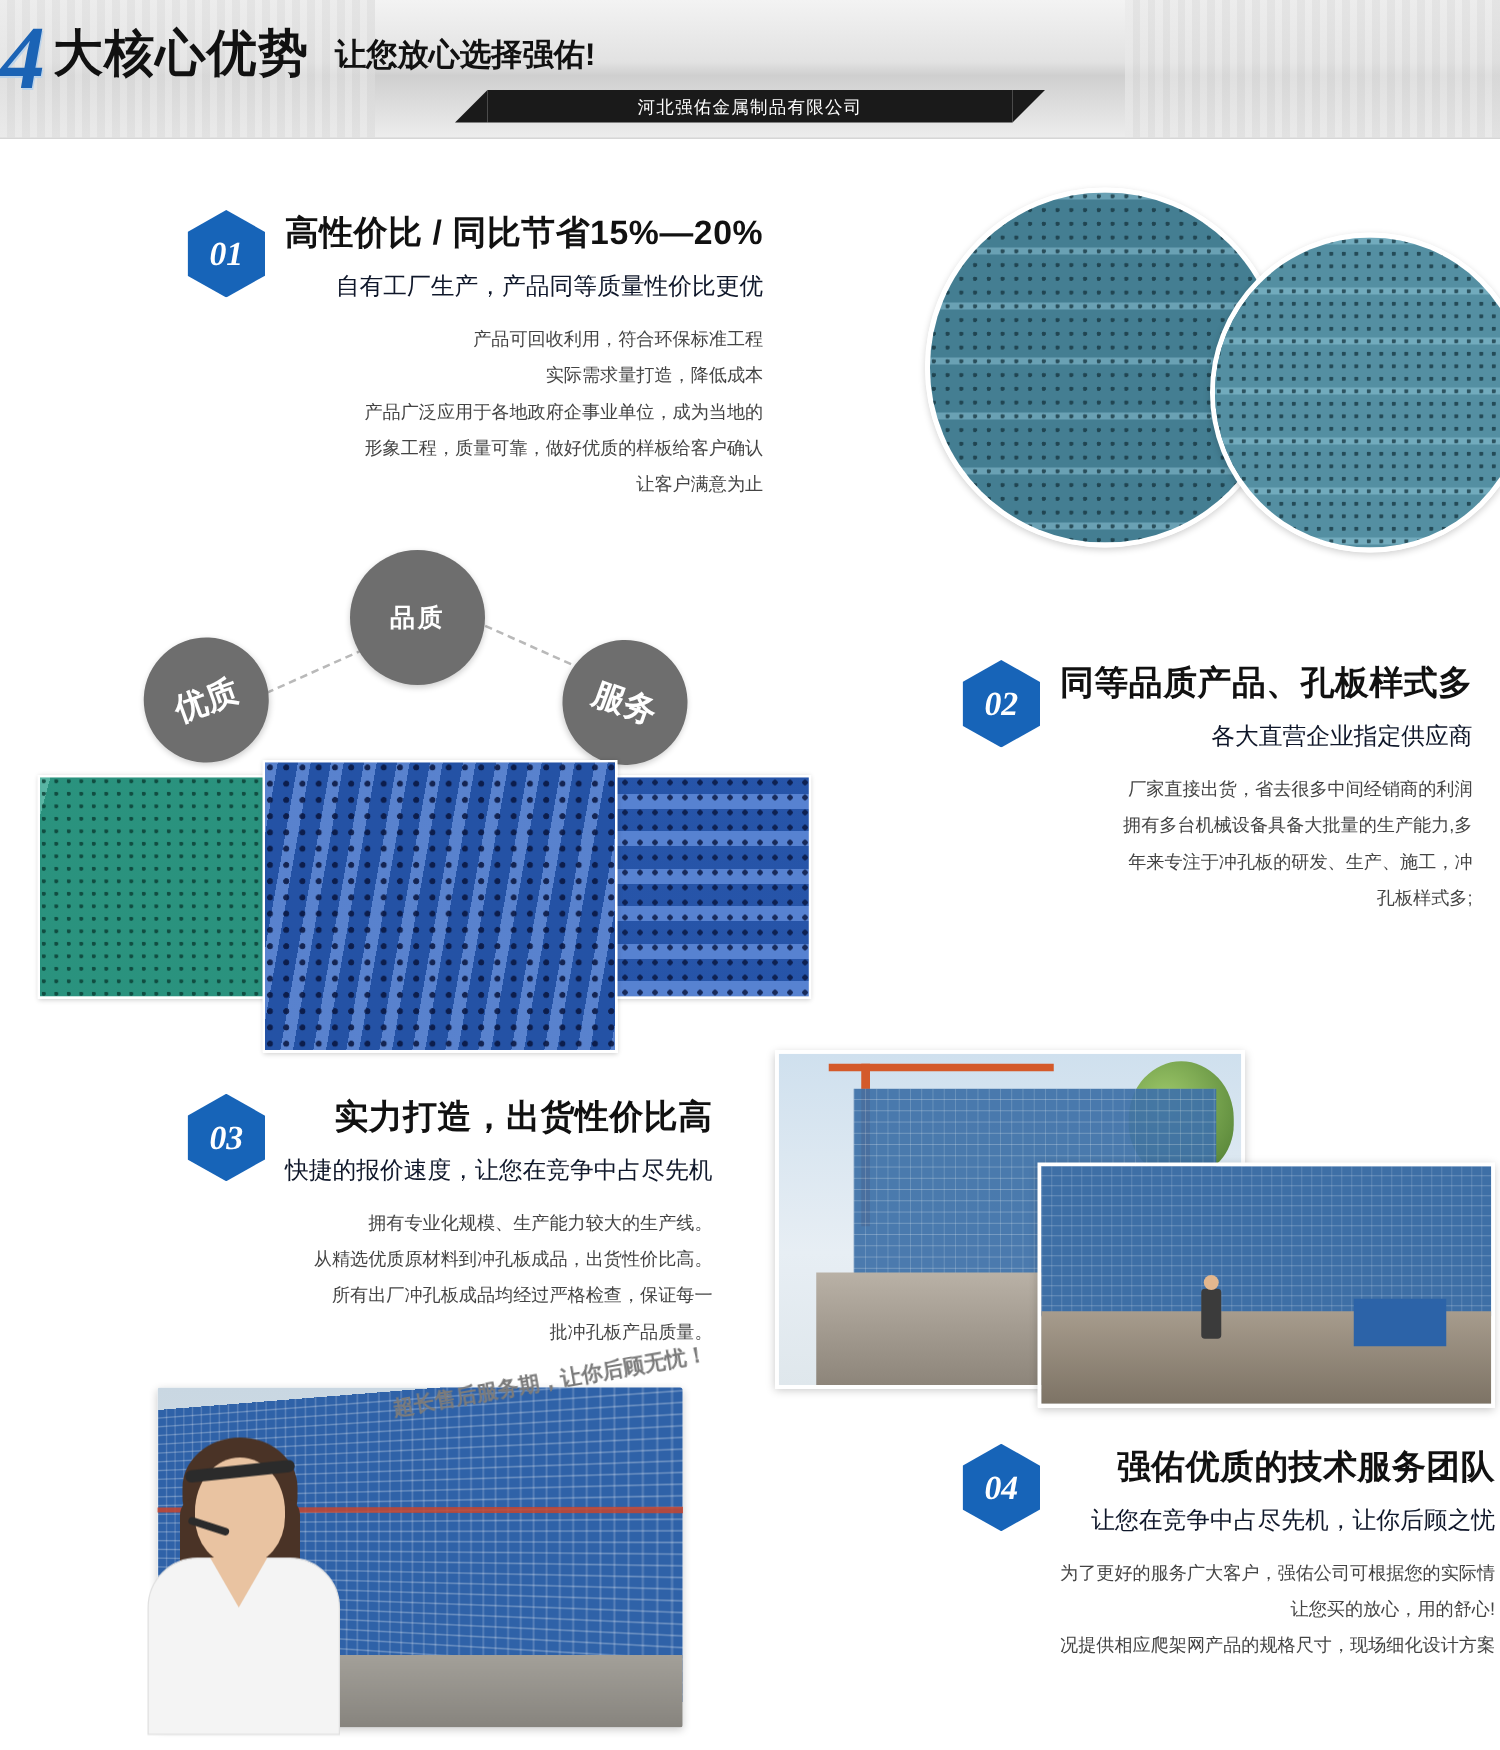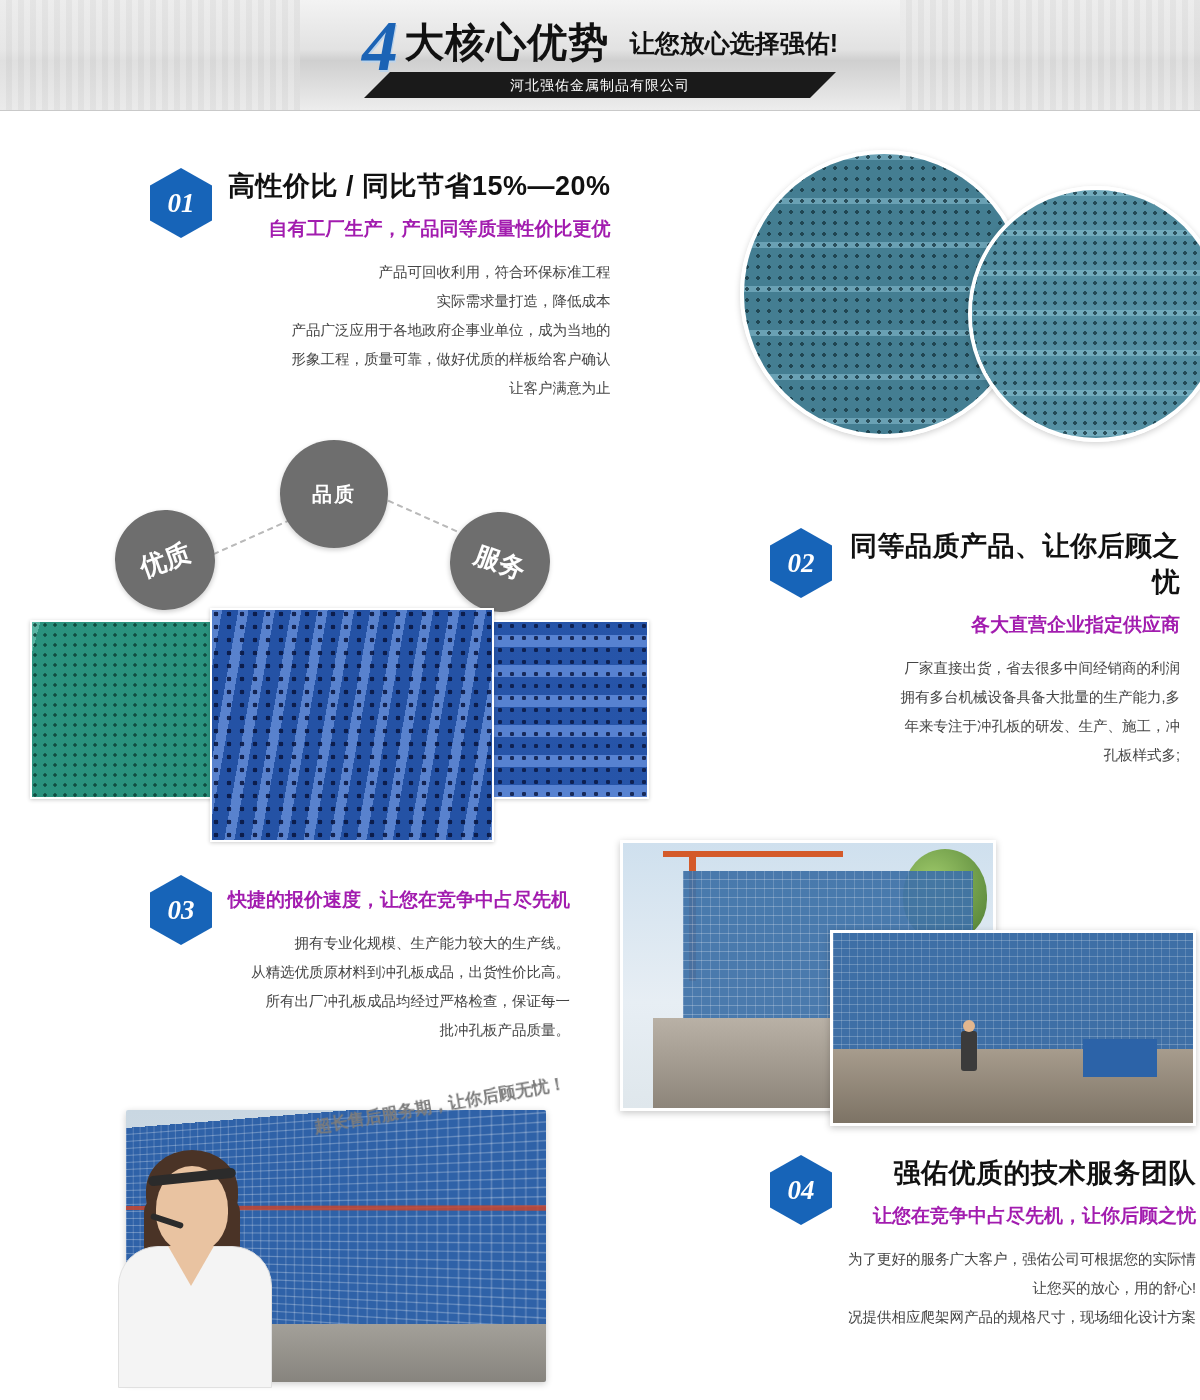"4 大核心优势 让您放心选择强佑!" .header-inner { text-align: center -> none }
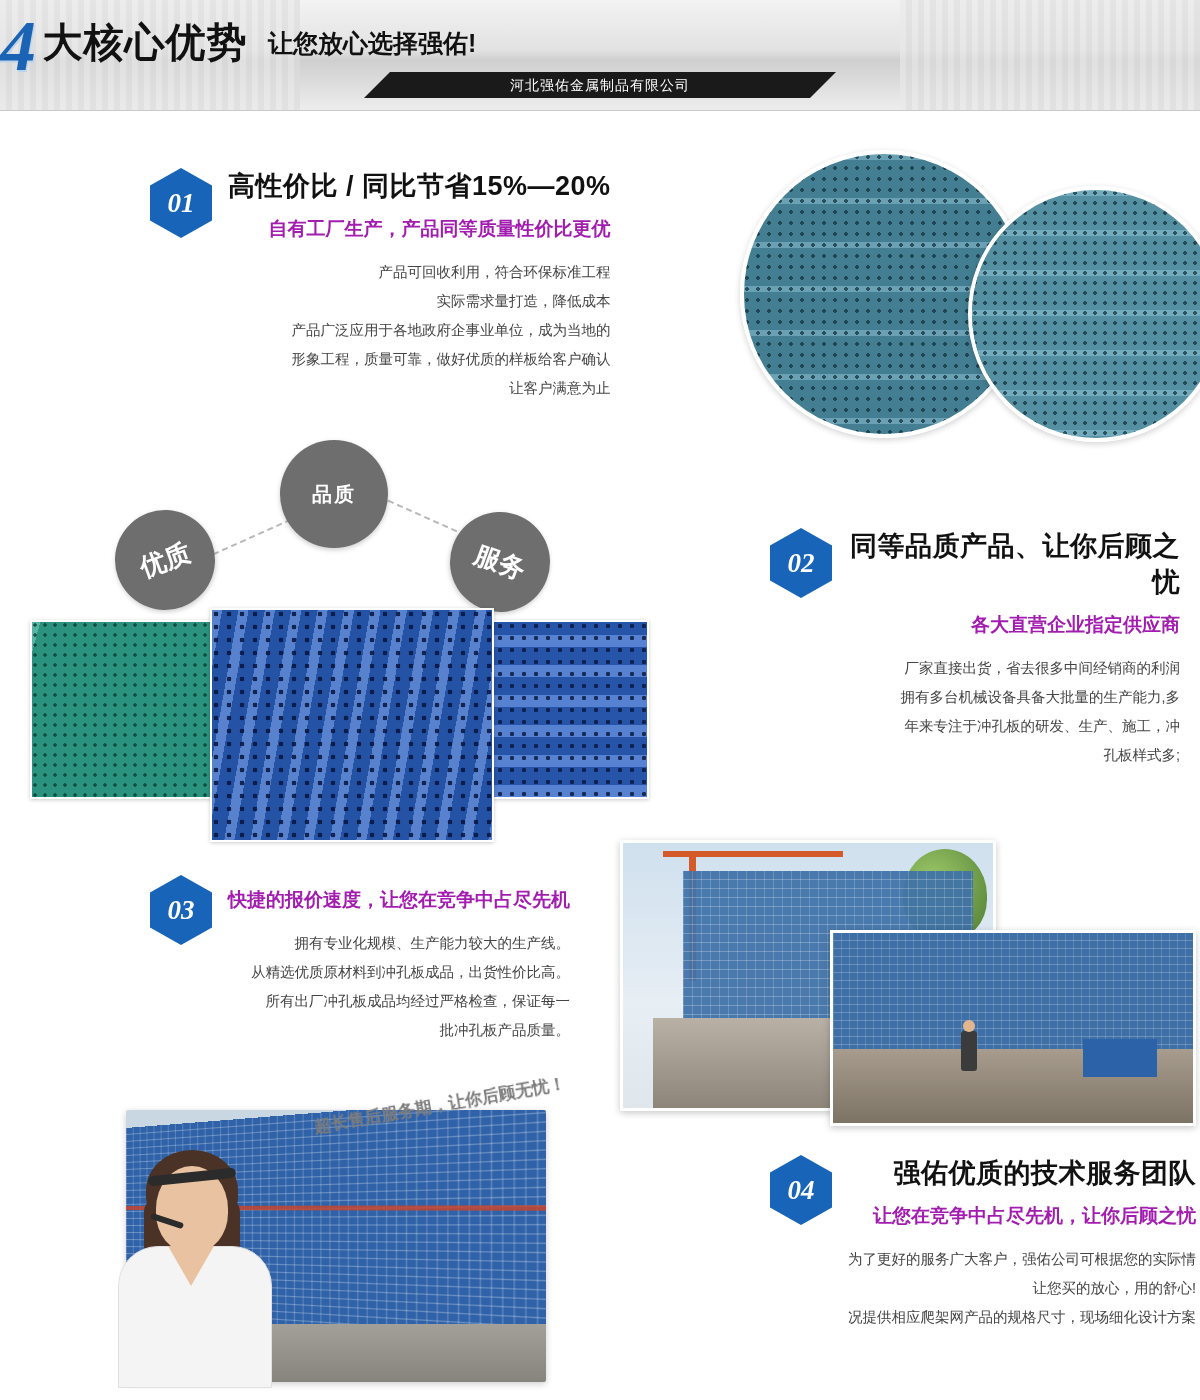"自有工厂生产，产品同等质量性价比更优" .t2 { color: #a21caf -> #0f172a; font-weight: bold -> normal }
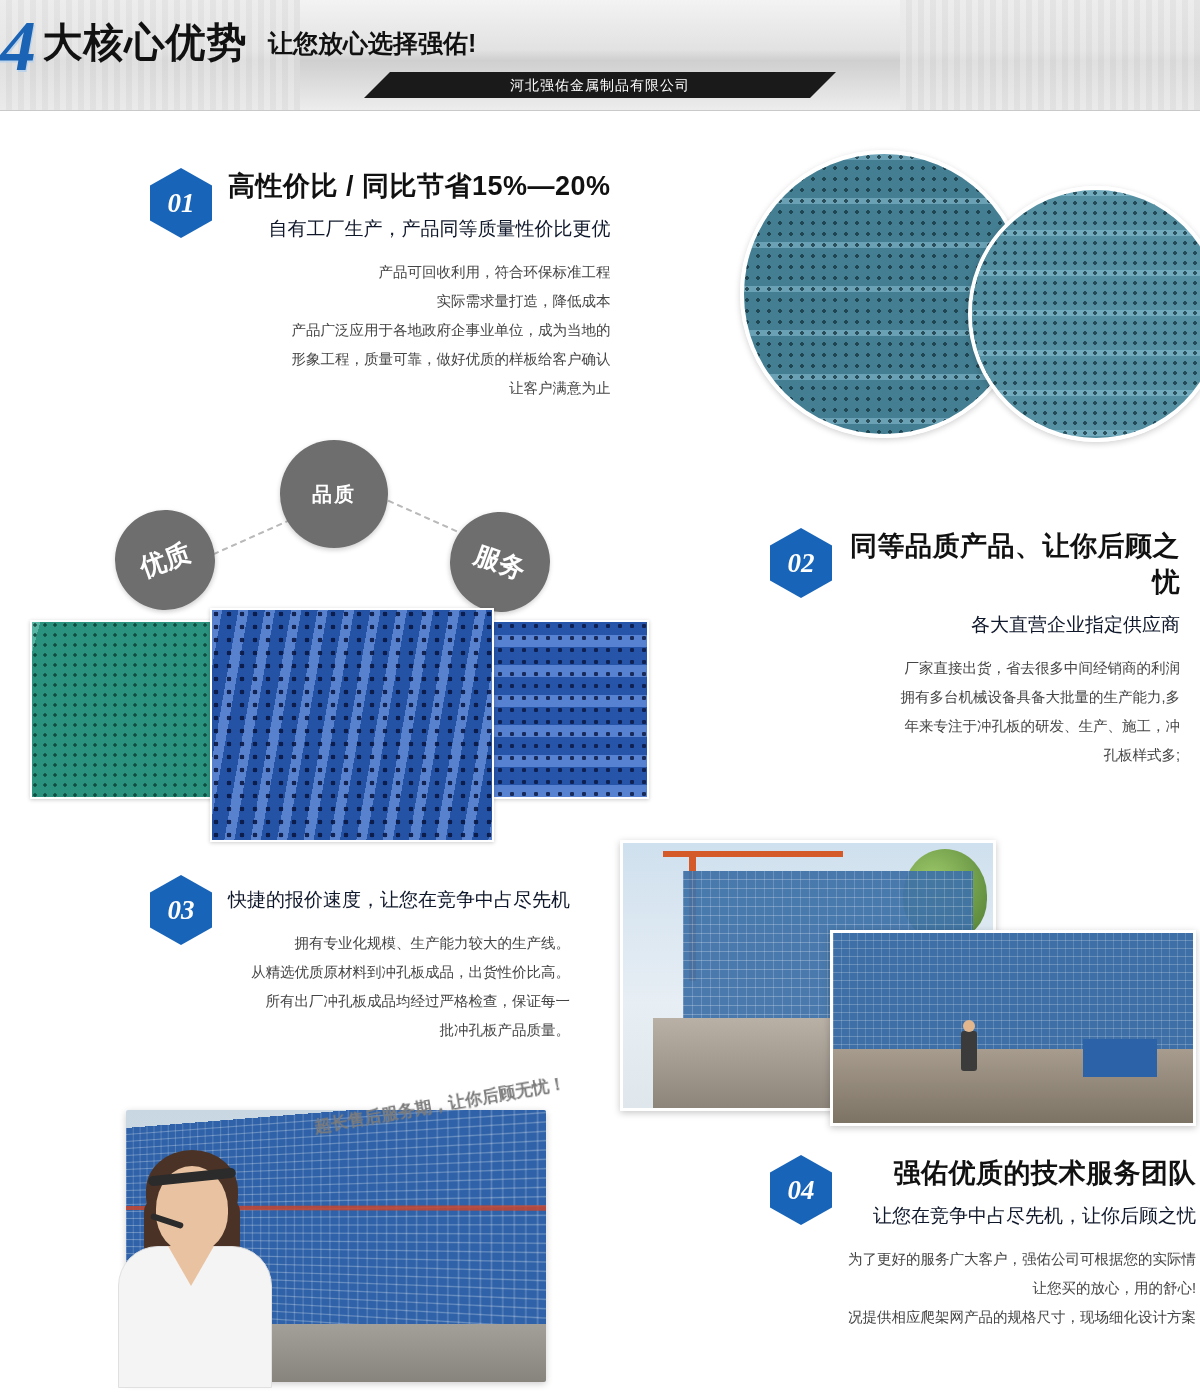"同等品质产品、让你后顾之忧" div.t1 { text: 让你后顾之忧 -> 孔板样式多 }
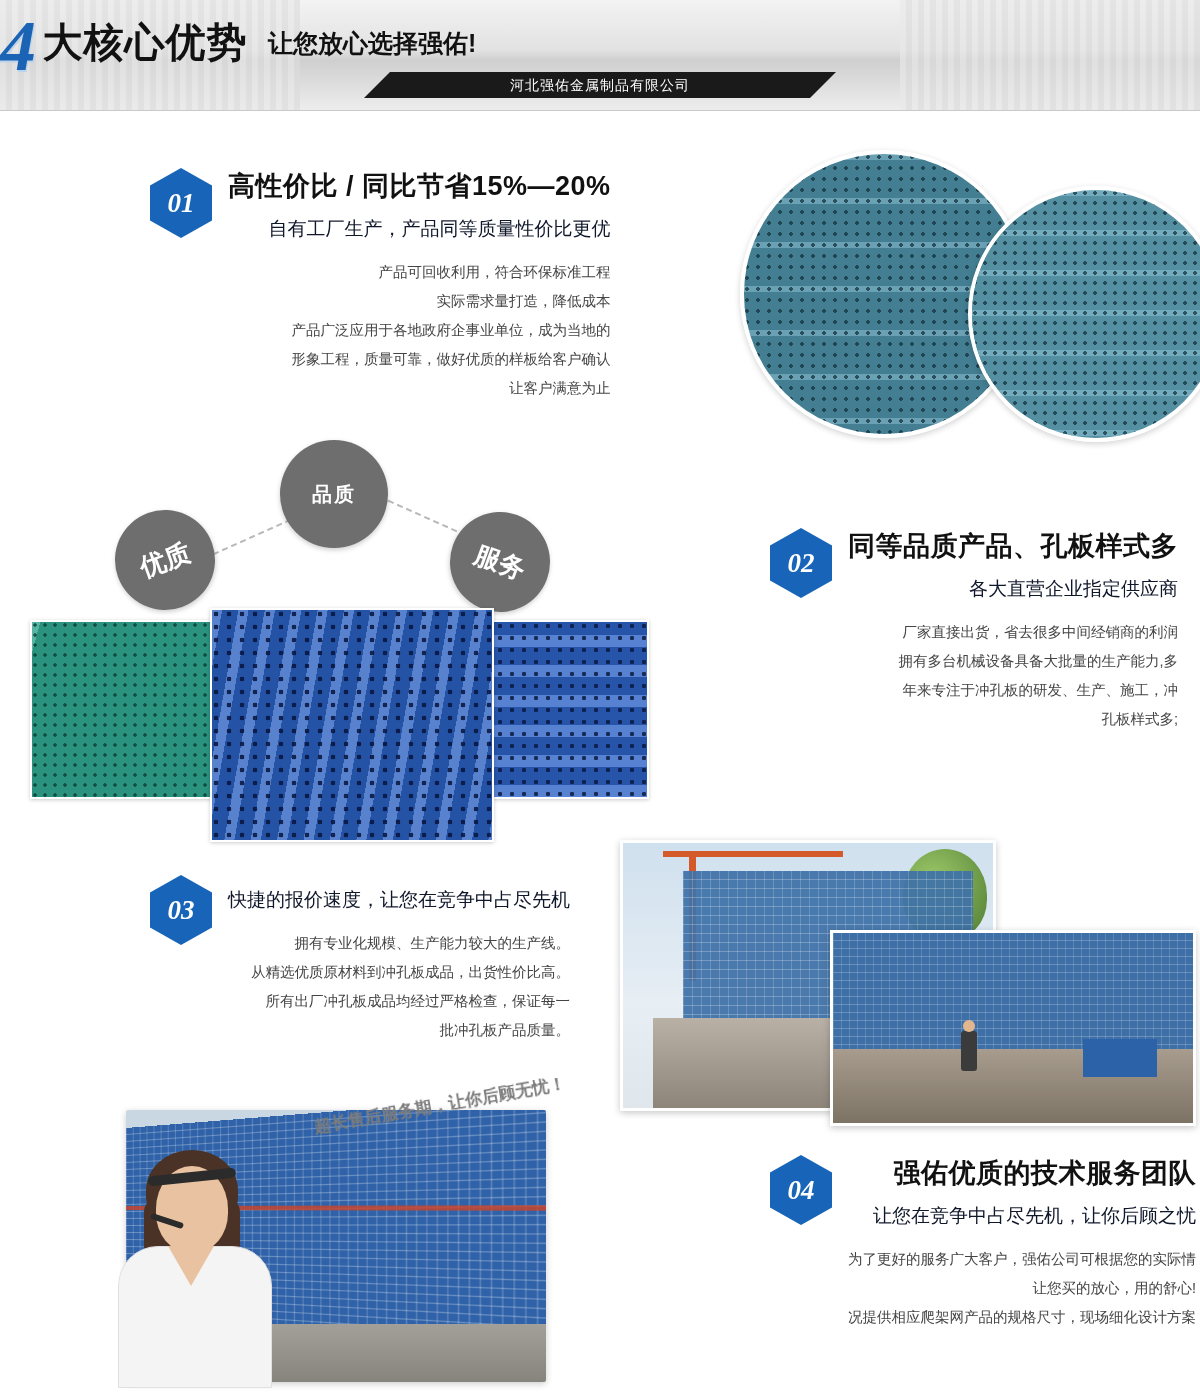"实力打造，出货性价比高" div.t1 { html: none -> <div>实力打造，出货性价比高</div> }
